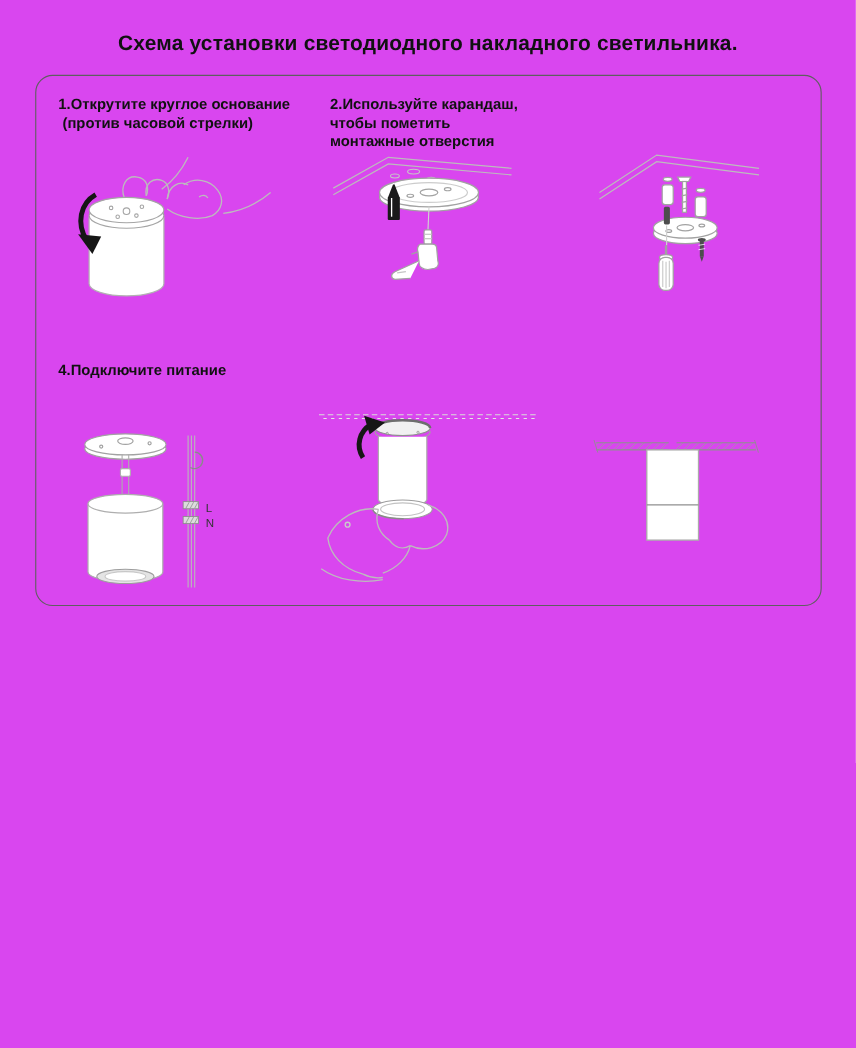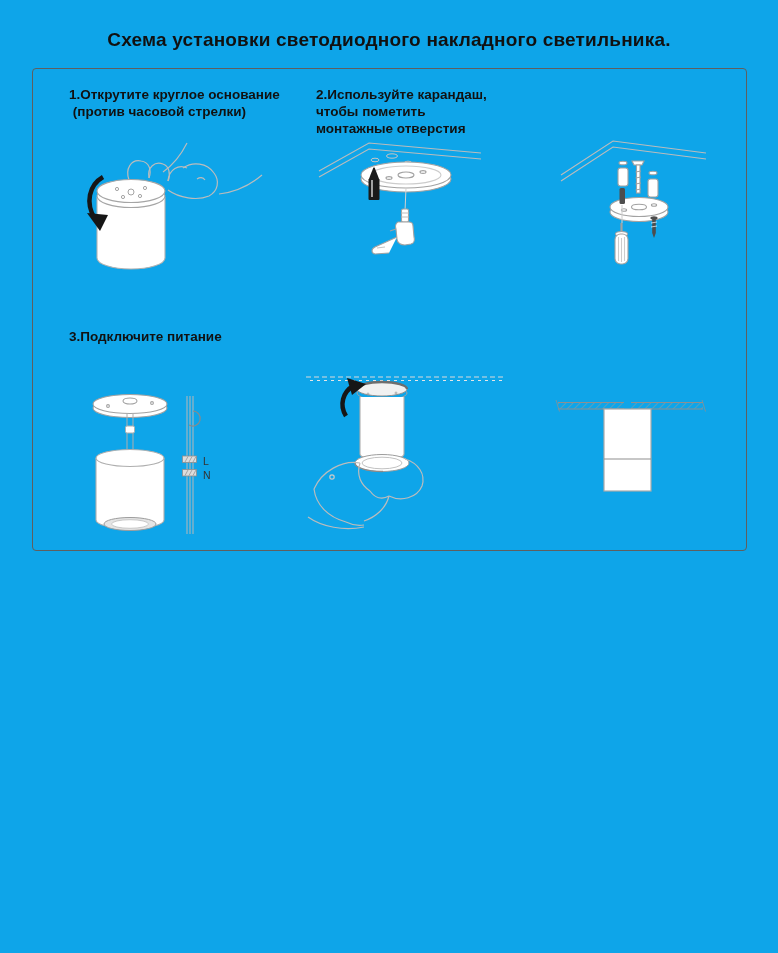"Схема установки светодиодного накладного" .page { background: #0ea5e9 -> #d946ef }
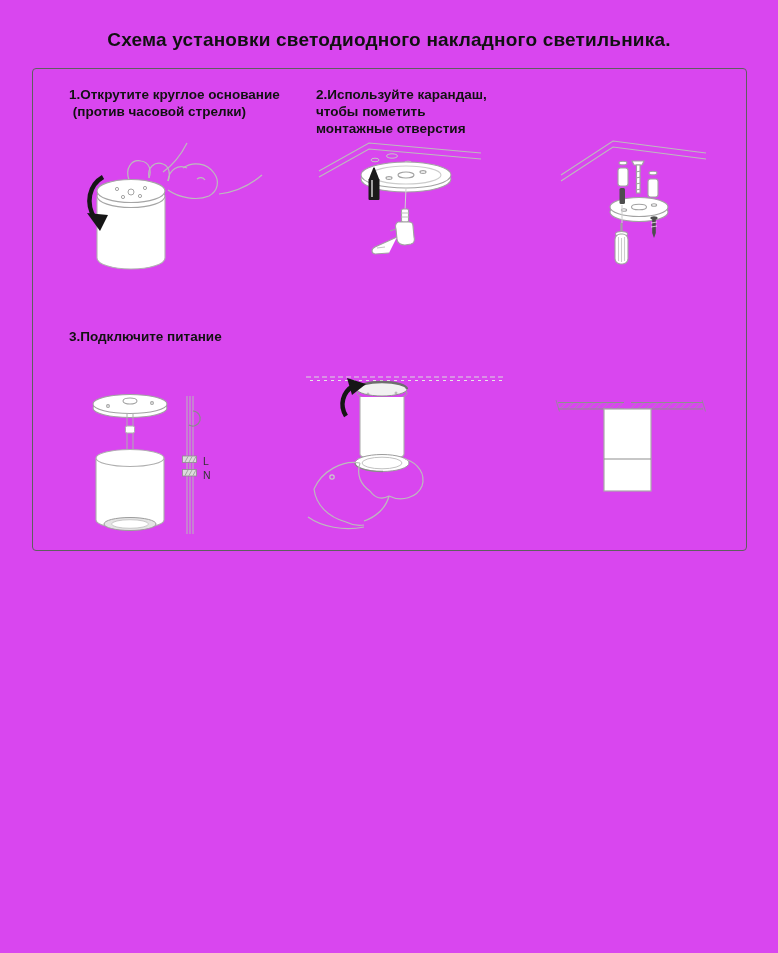"1.Открутите круглое основание" .panel { border-radius: 4px -> 16px; padding-left: 16px -> none }
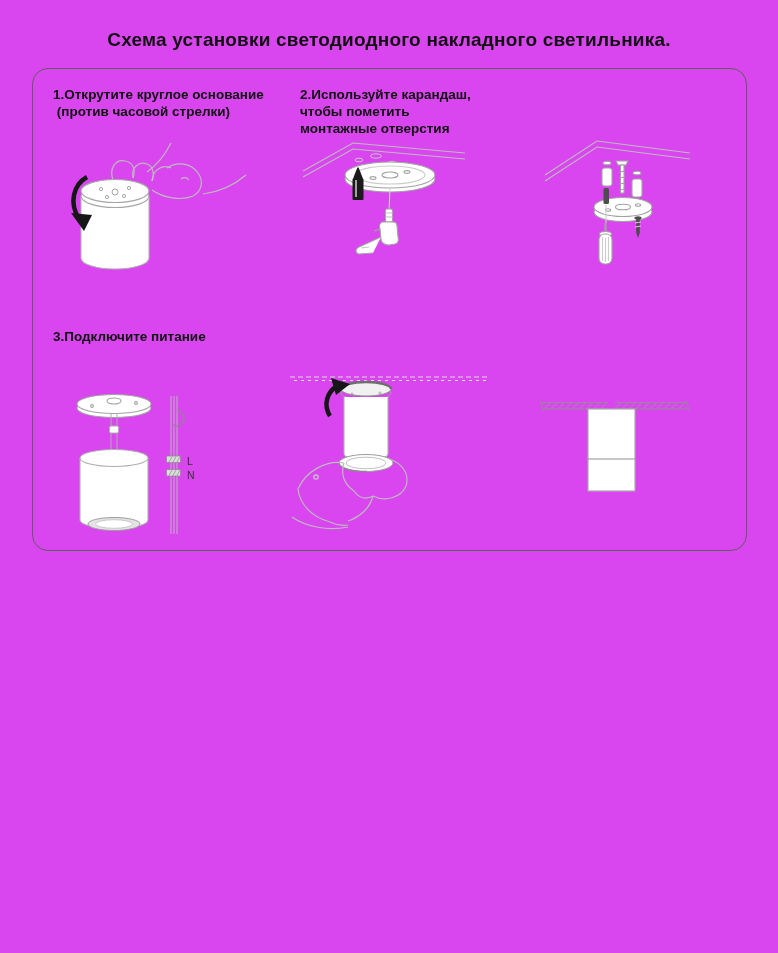"3.Подключите питание" div.step-label { text: 3.Подключите -> 4.Подключите }
